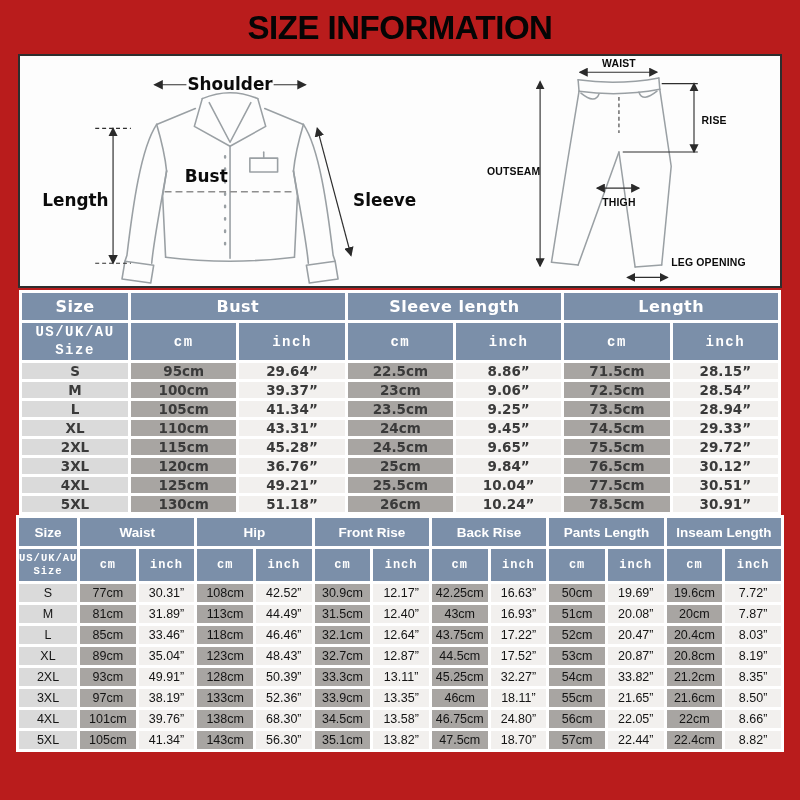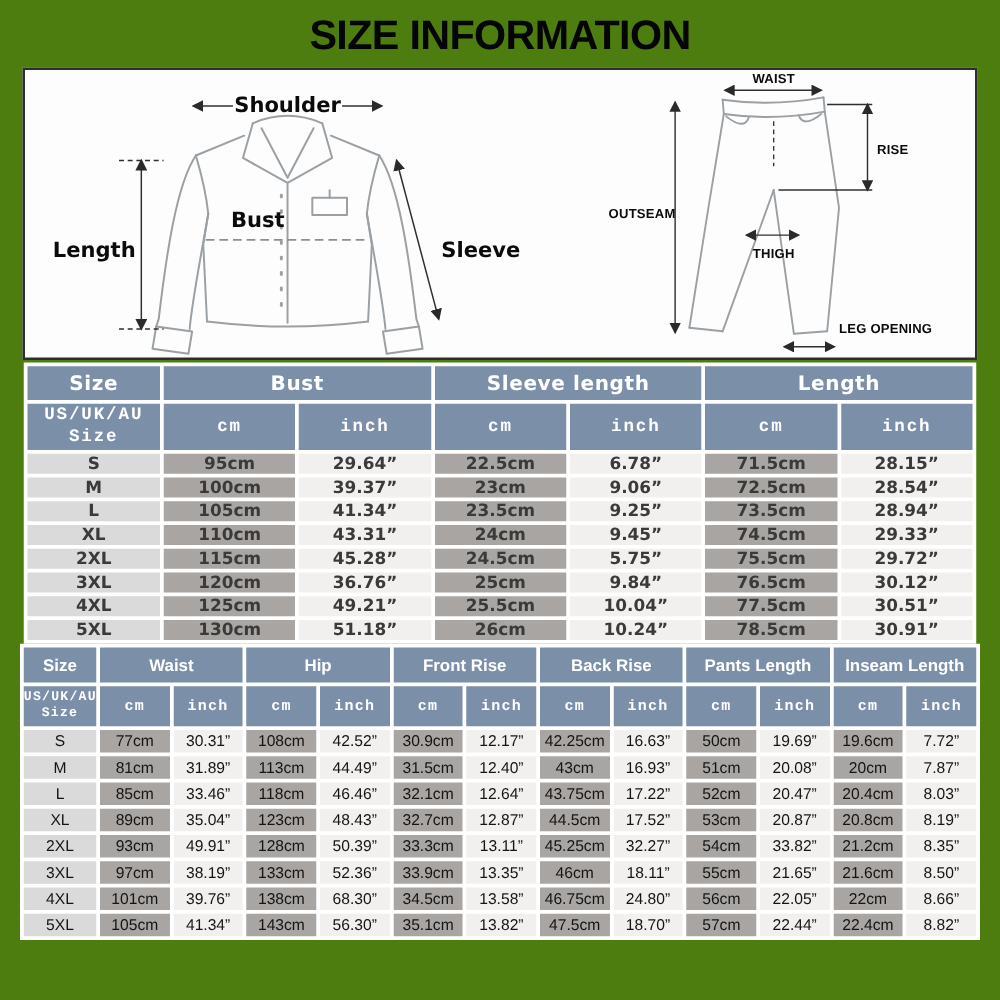"SIZE INFORMATION" .page { background: #4d7c0f -> #b91c1c }
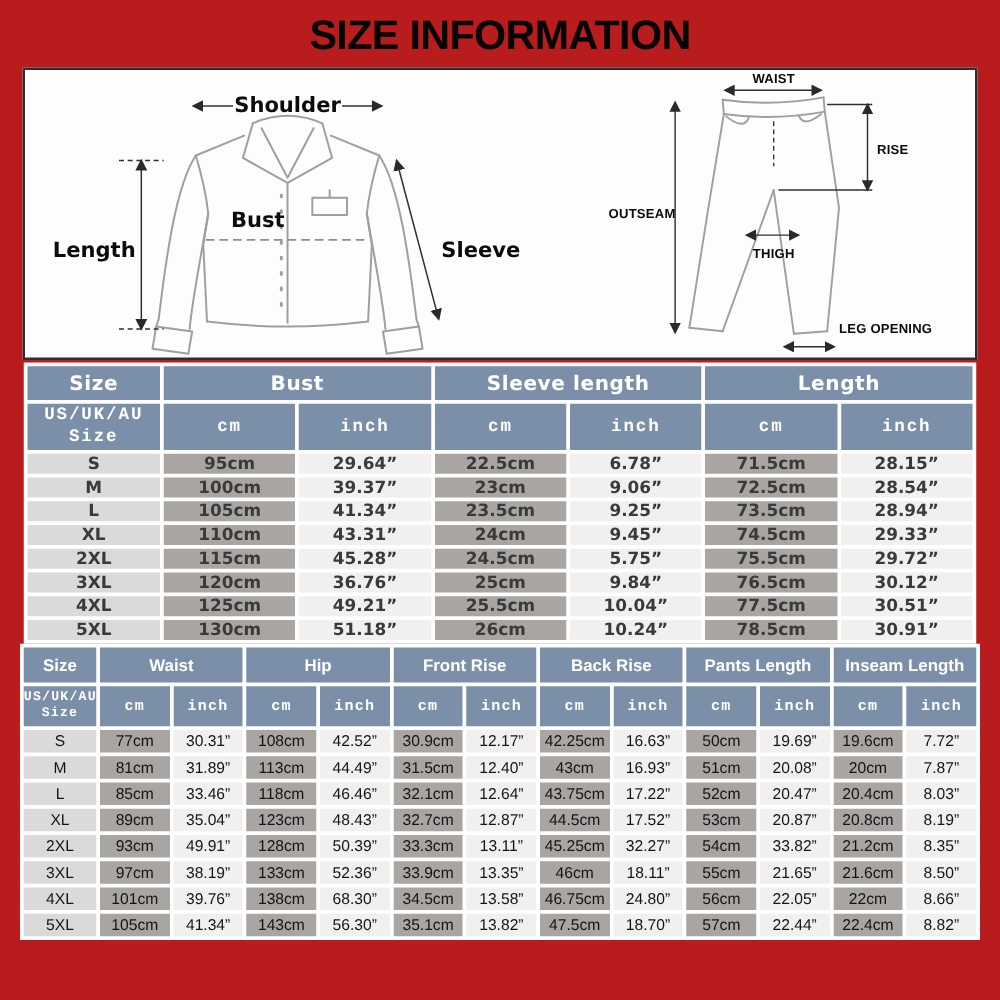"6.78”" td.in { text: 6.78 -> 8.86 }
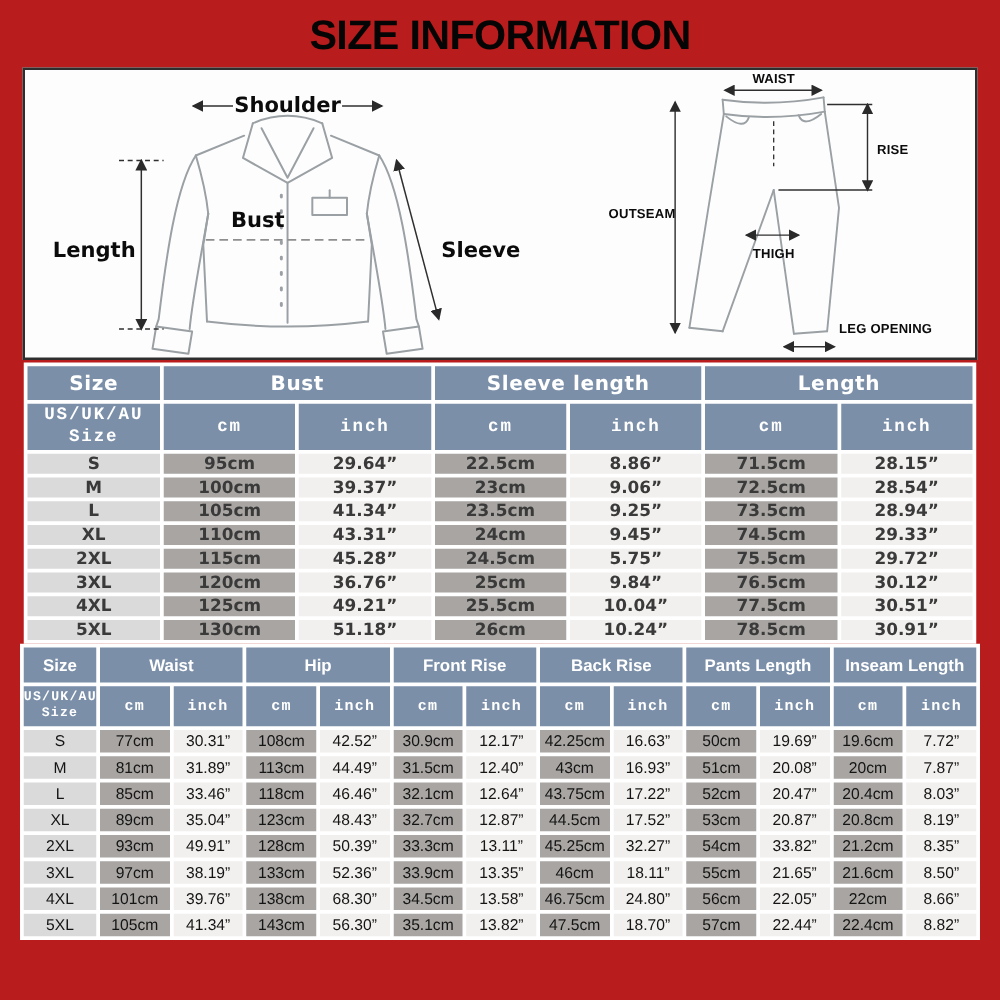"5.75”" td.in { text: 5.75 -> 9.65 }
